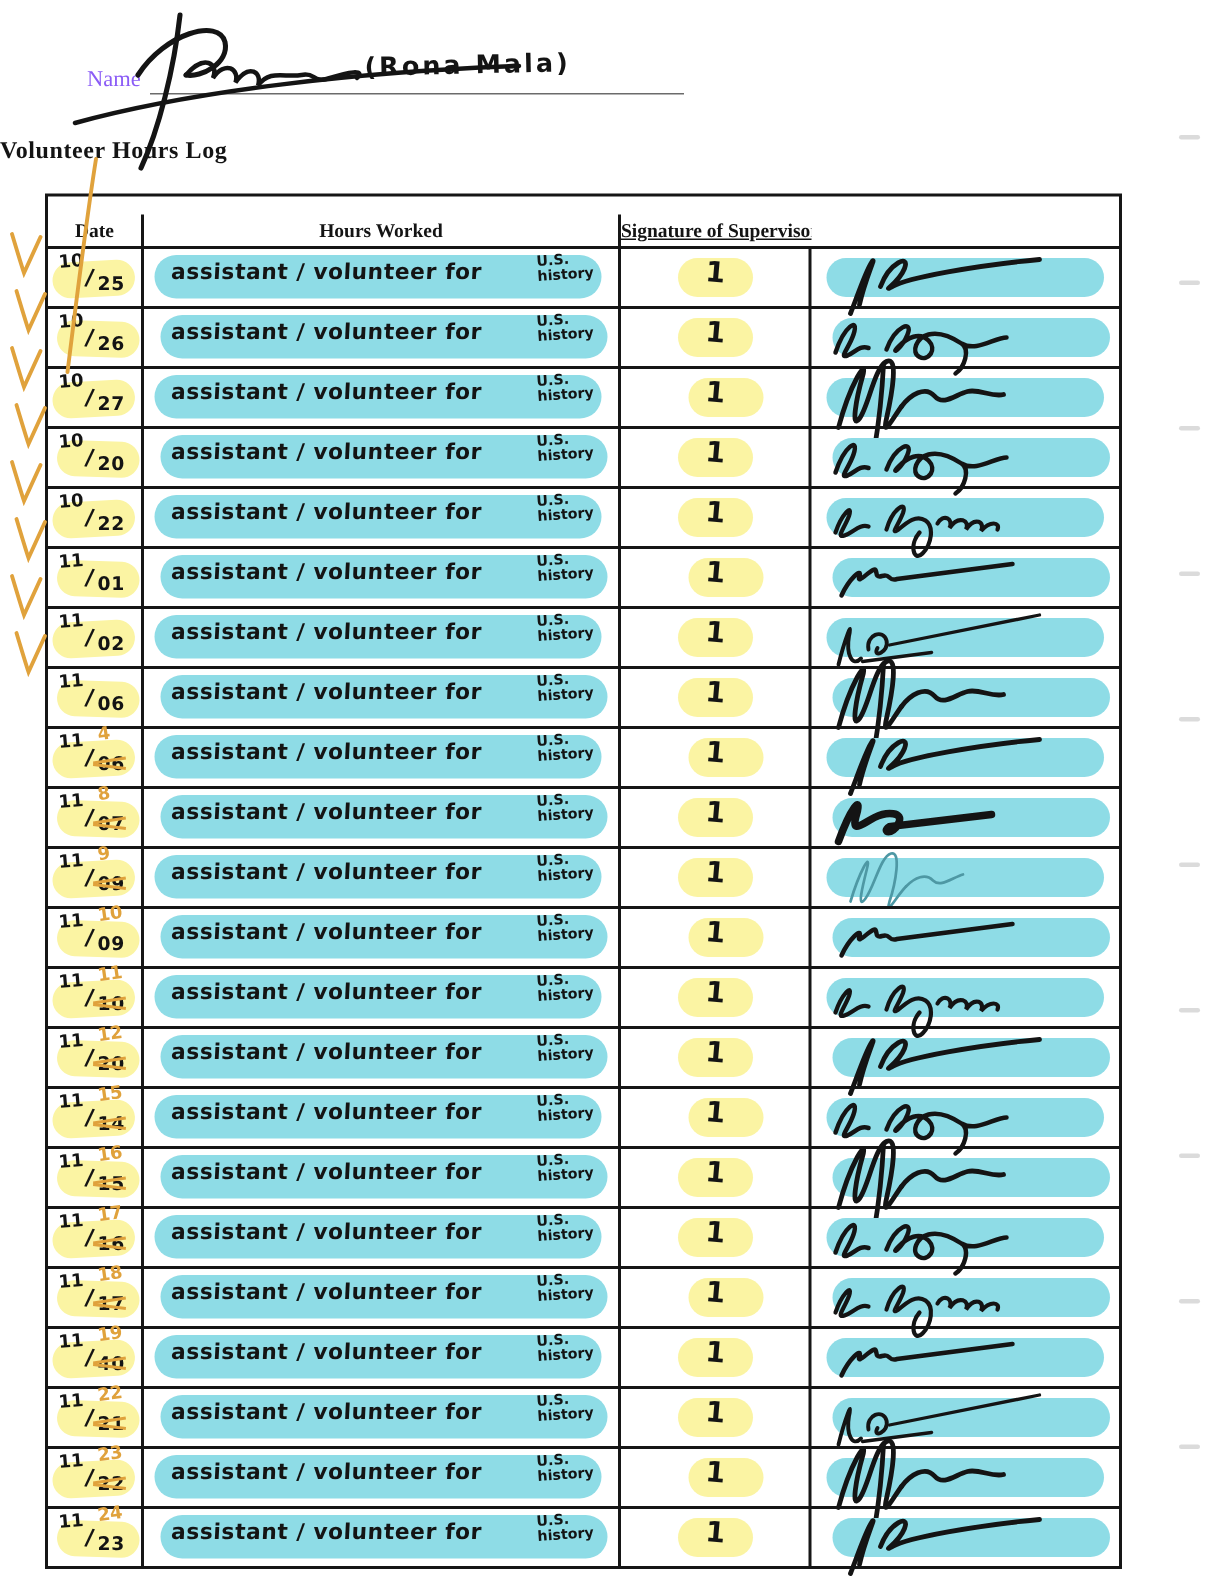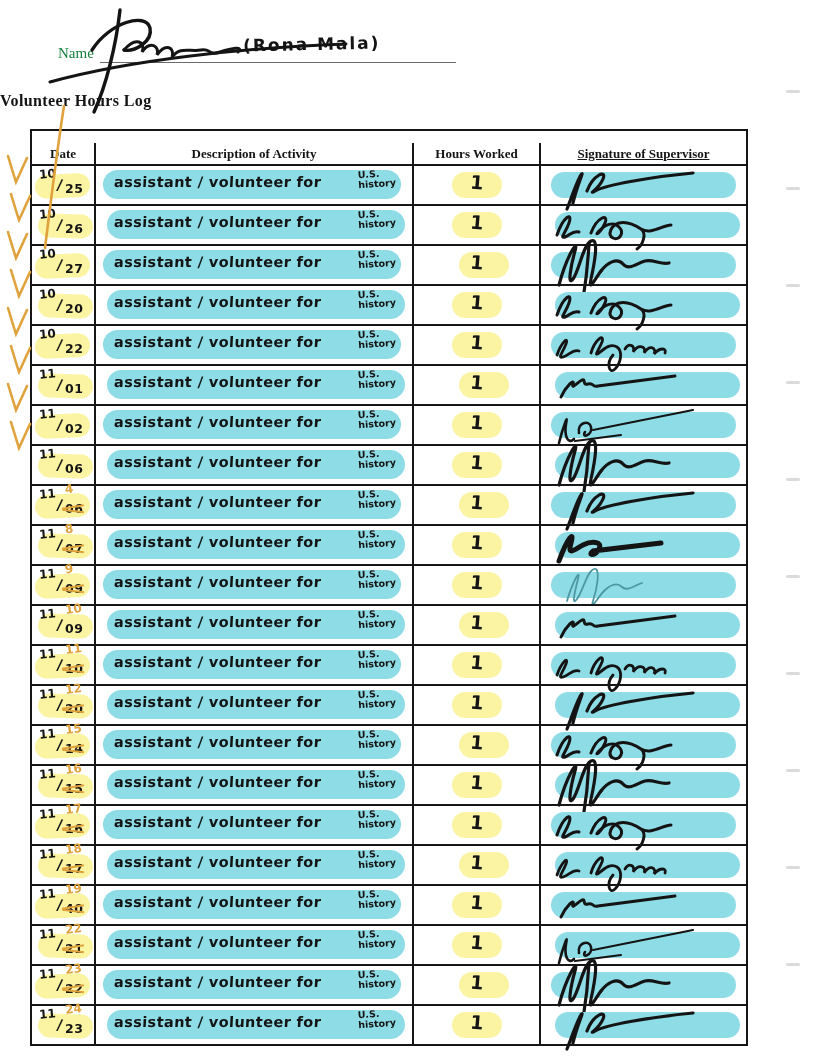"Name" .name-label { color: #15803d -> #8b5cf6 }
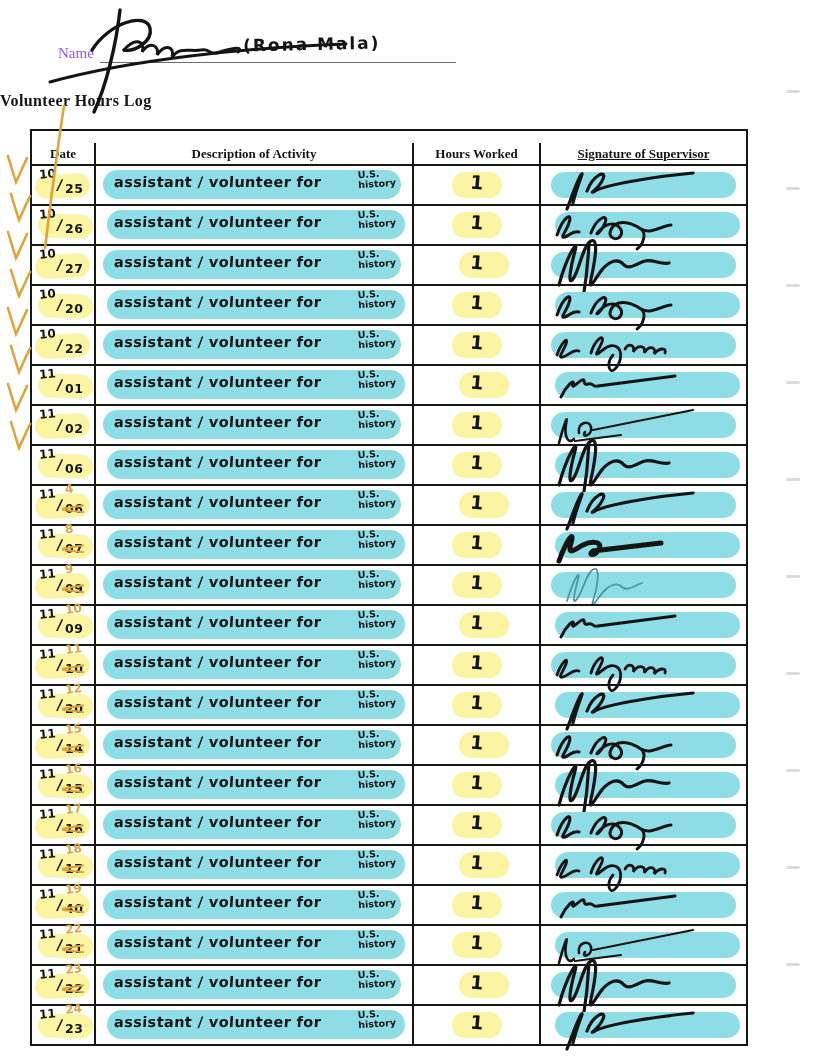"Description of Activity" div.hcell { html: <div>Description of Activity</div> -> none }
